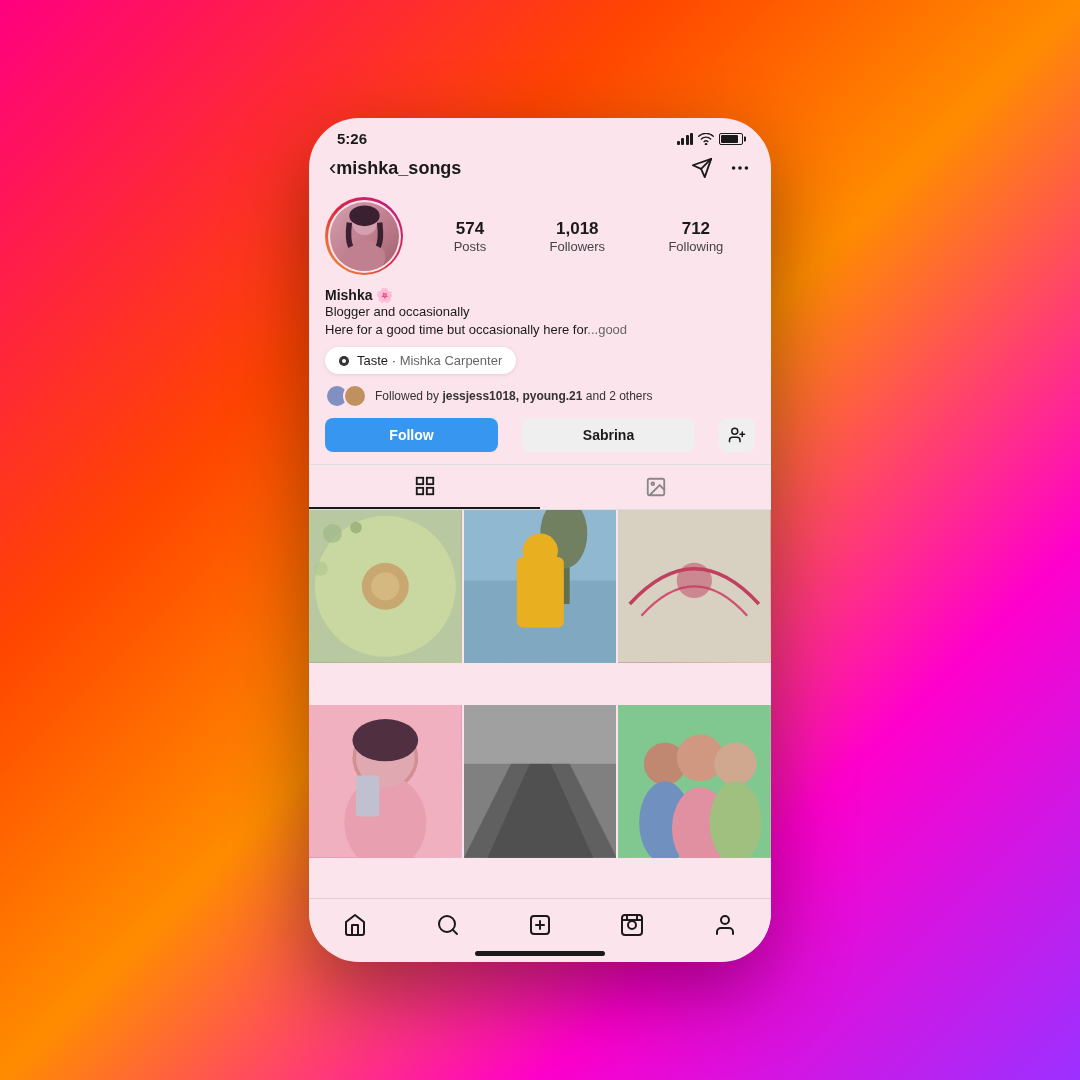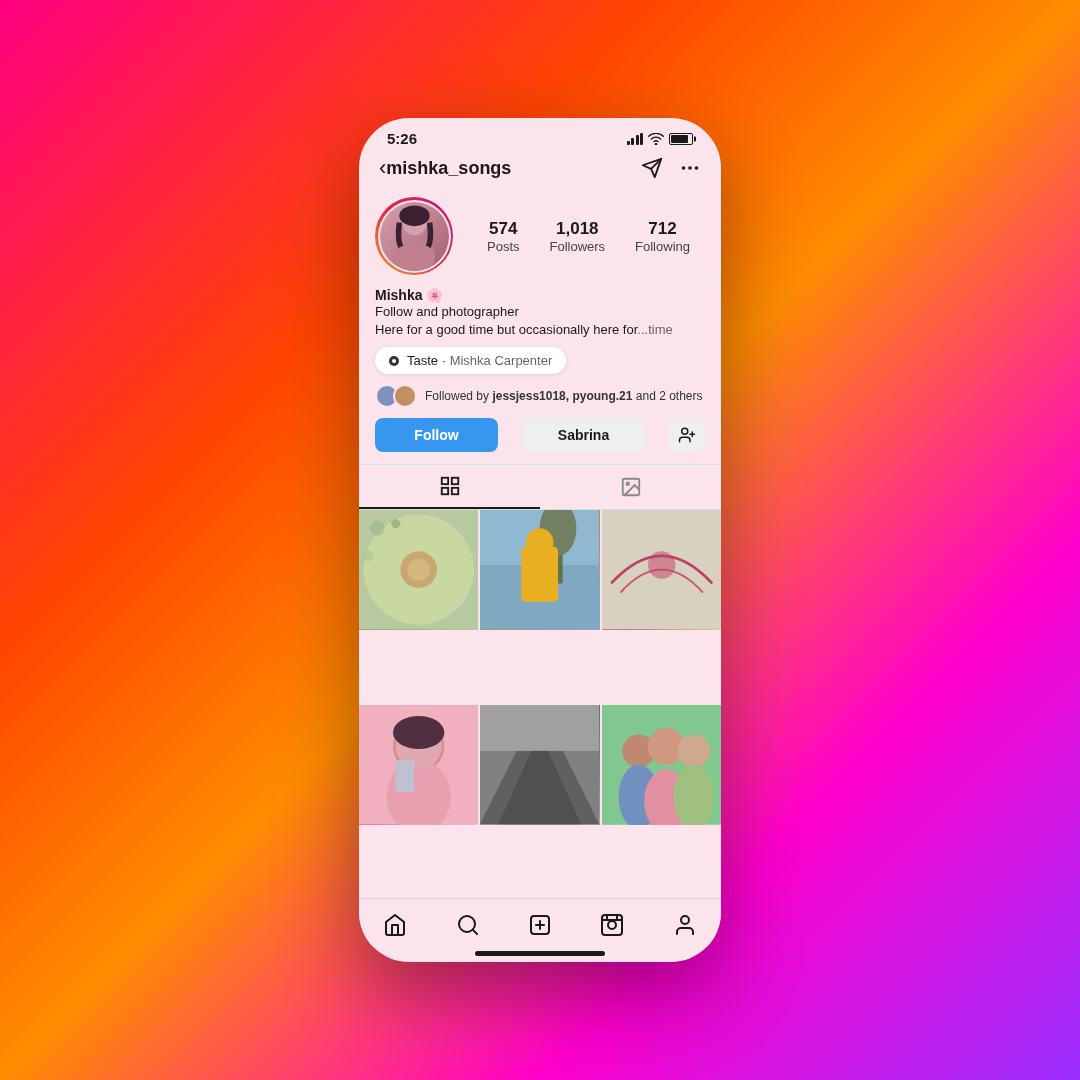"5:26" .phone { width: 362px -> 462px }
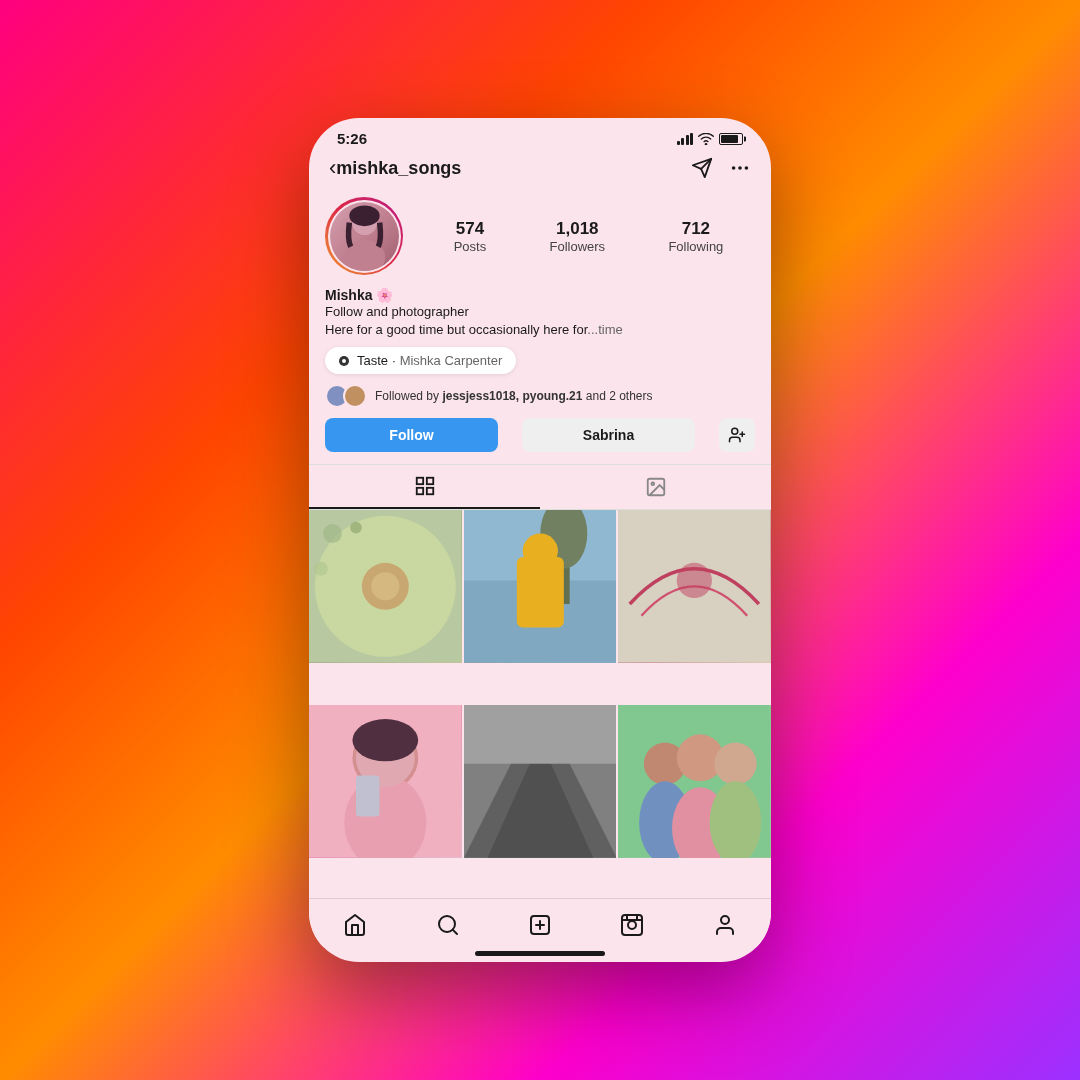"Follow and photographer" span { text: Follow and photographer -> Blogger and occasionally }
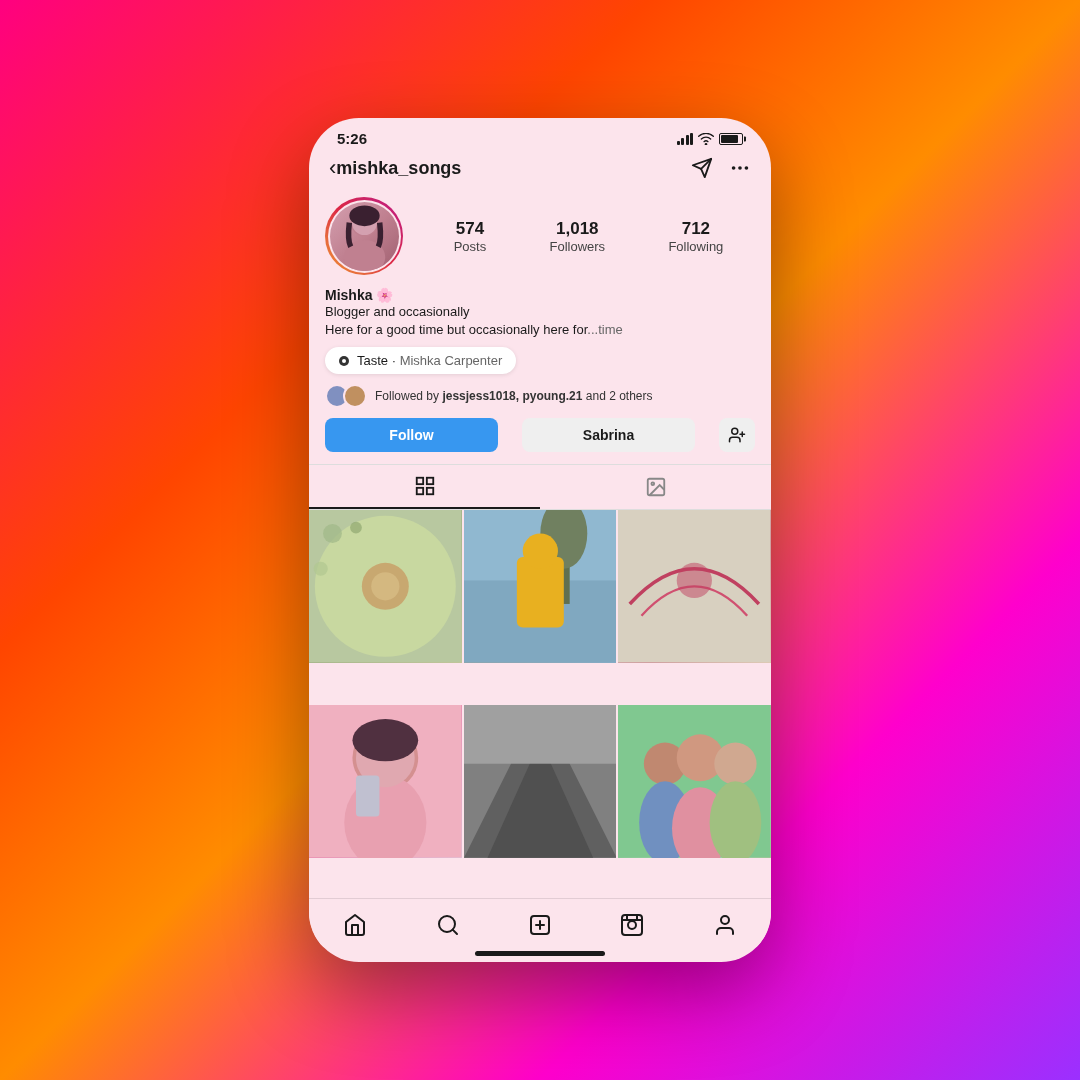"...time" span.bio-more { text: ...time -> ...good }
